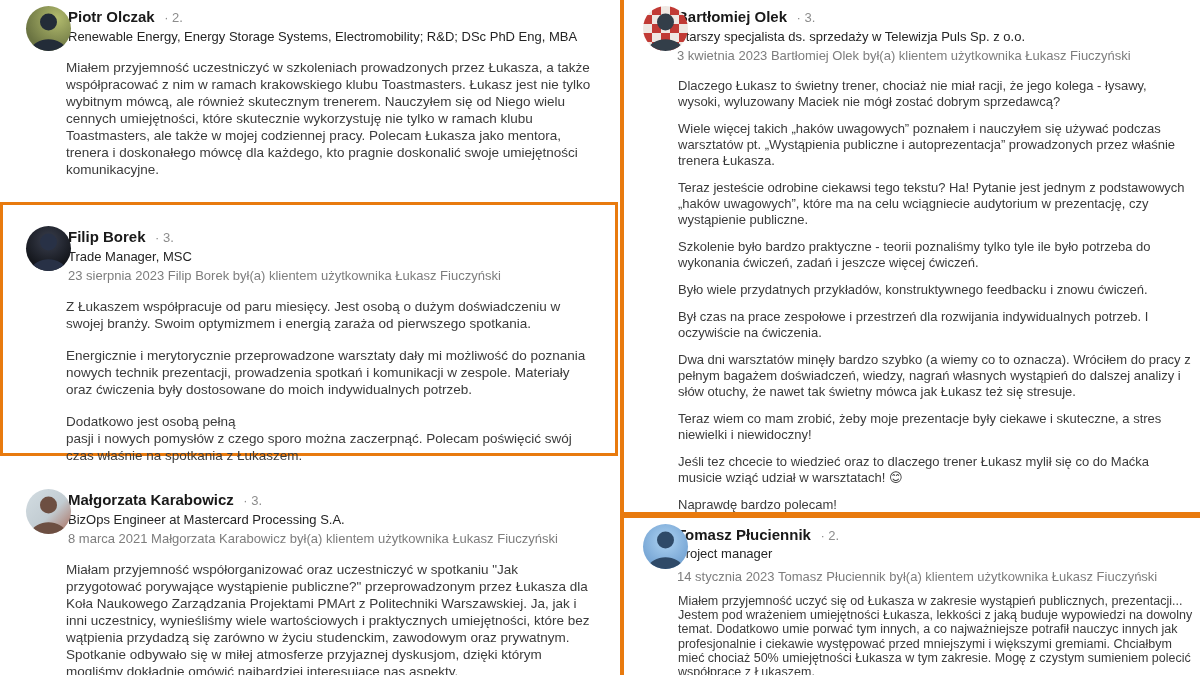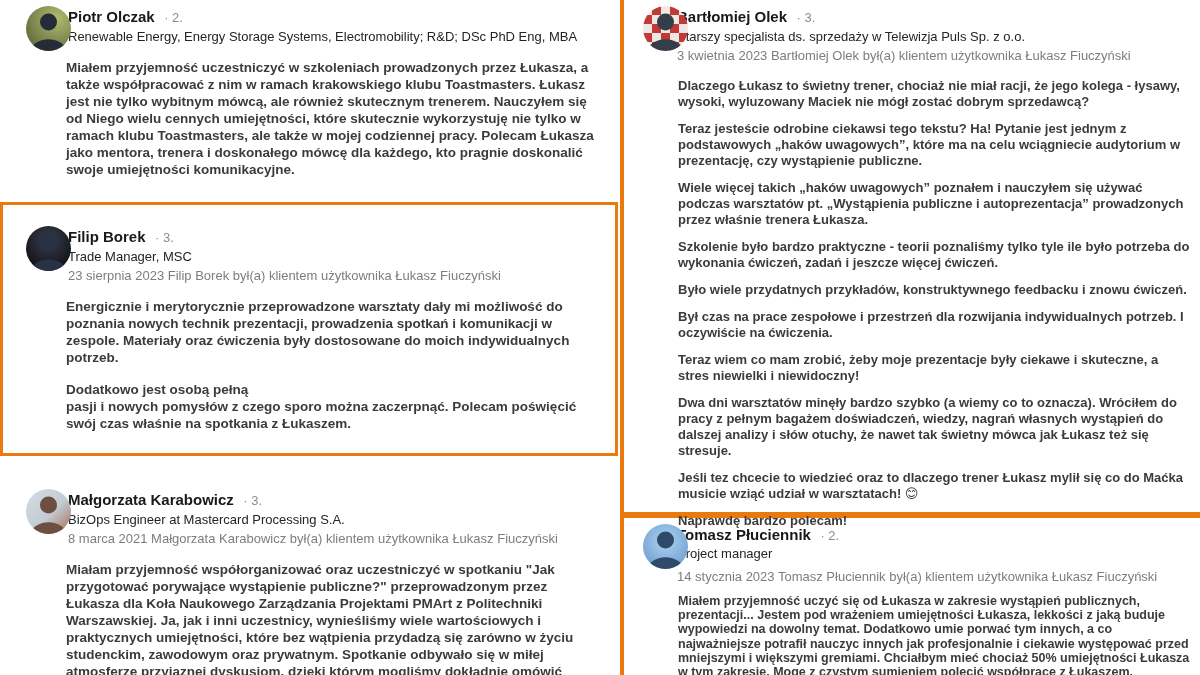"Miałem przyjemność uczestniczyć w" .bodytext { font-weight: bold -> none }
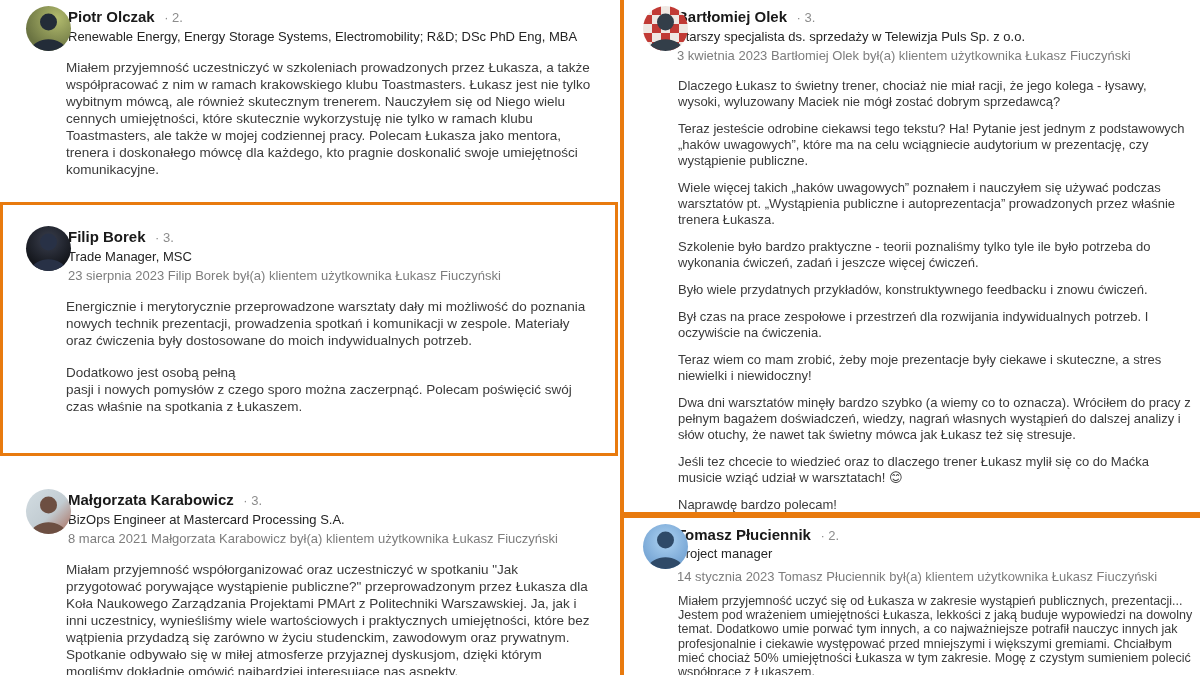"Teraz jesteście odrobine ciekawsi tego" p { order: before "Wiele więcej takich „haków uwagowych”" -> after "Wiele więcej takich „haków uwagowych”" }
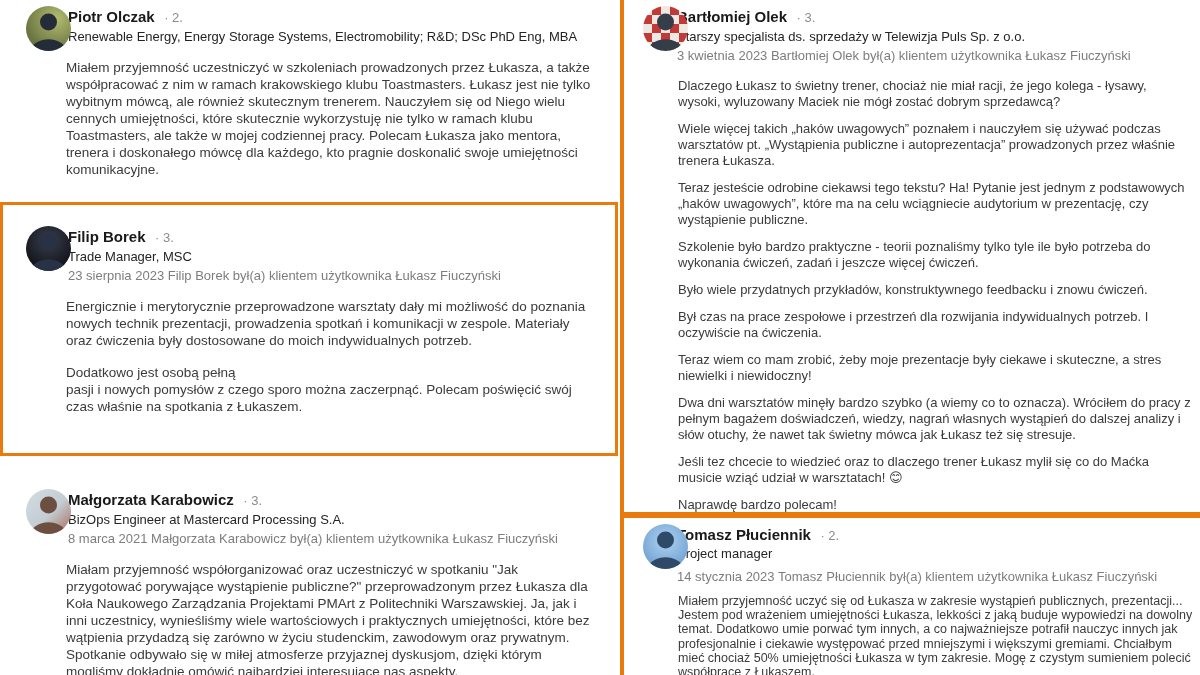"Z Łukaszem współpracuje od paru" p { html: none -> <p>Z Łukaszem współpracuje od paru miesięcy. Jest osobą o dużym doświadczeniu w swojej branży. Swoim optymizmem i energią zaraża od pierwszego spotkania.</p> }
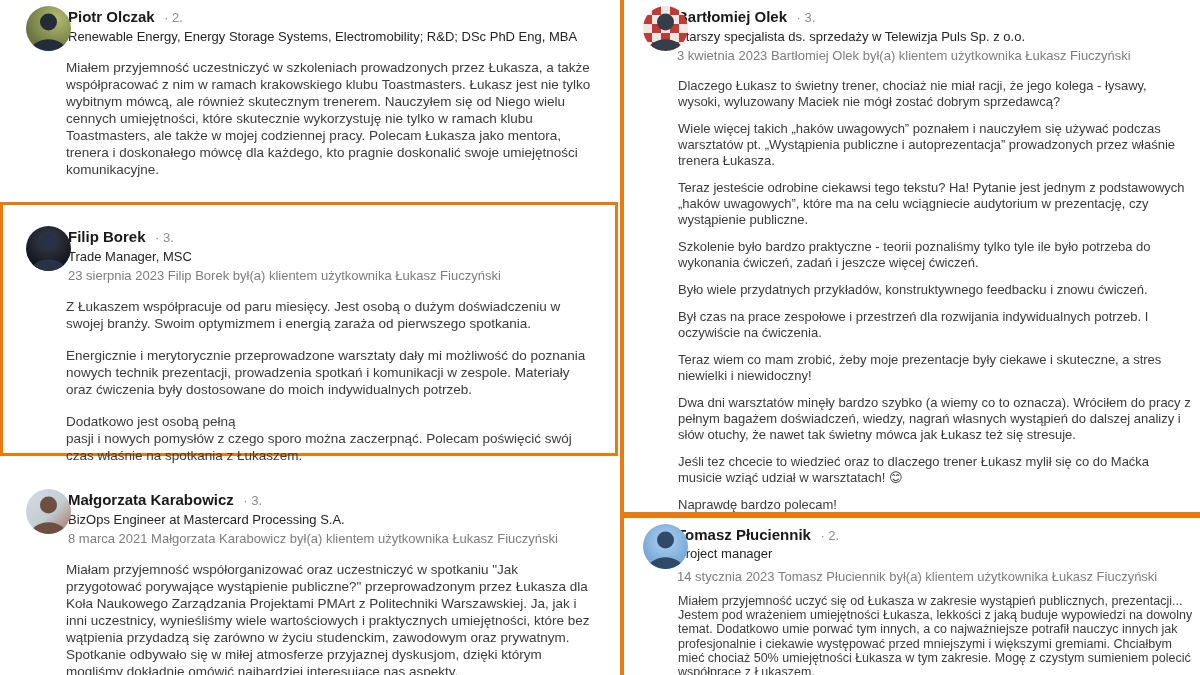"Teraz wiem co mam zrobić," p { order: before "Dwa dni warsztatów minęły bardzo" -> after "Dwa dni warsztatów minęły bardzo" }
